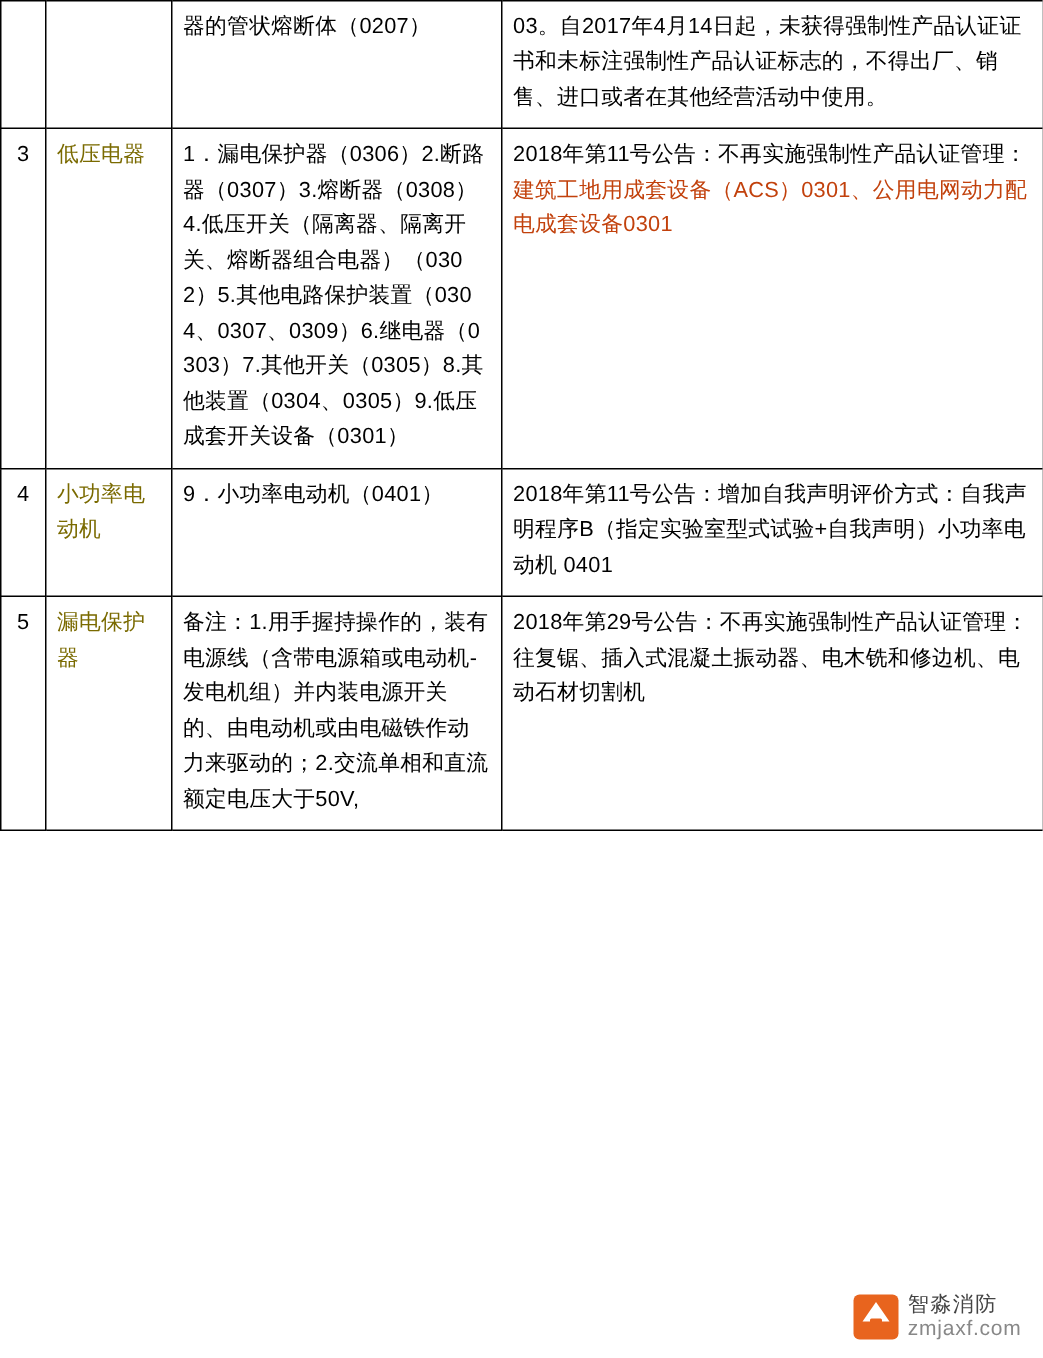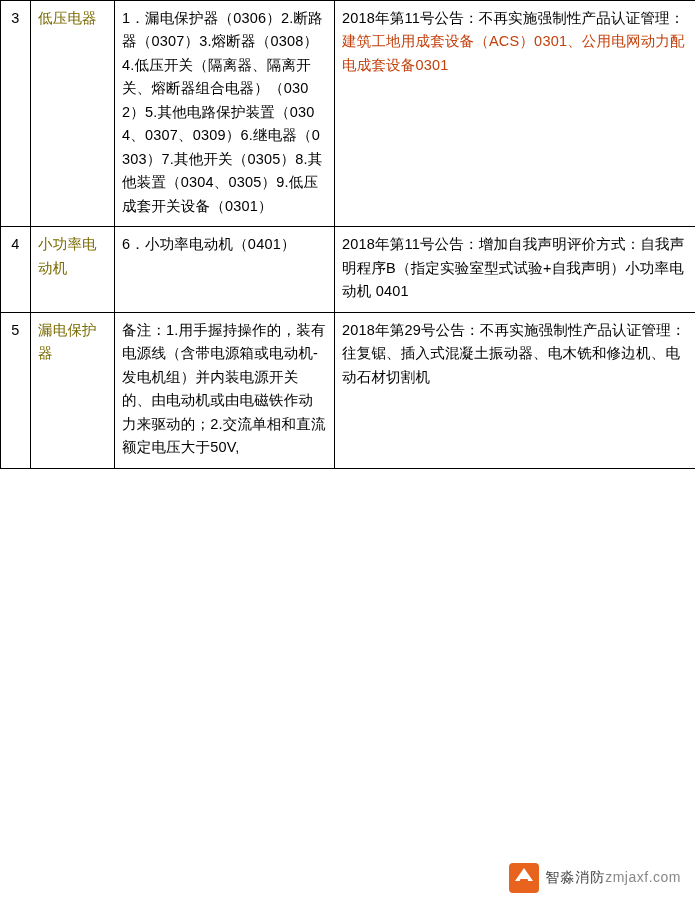"器的管状熔断体（0207）" tr { html: none -> <tr> <td></td> <td></td> <td>器的管状熔断体（0207）</td> <td>03。自2017年4月14日起，未获得强制性产品认证证书和未标注强制性产品认证标志的，不得出厂、销售、进口或者在其他经营活动中使用。</td> </tr> }
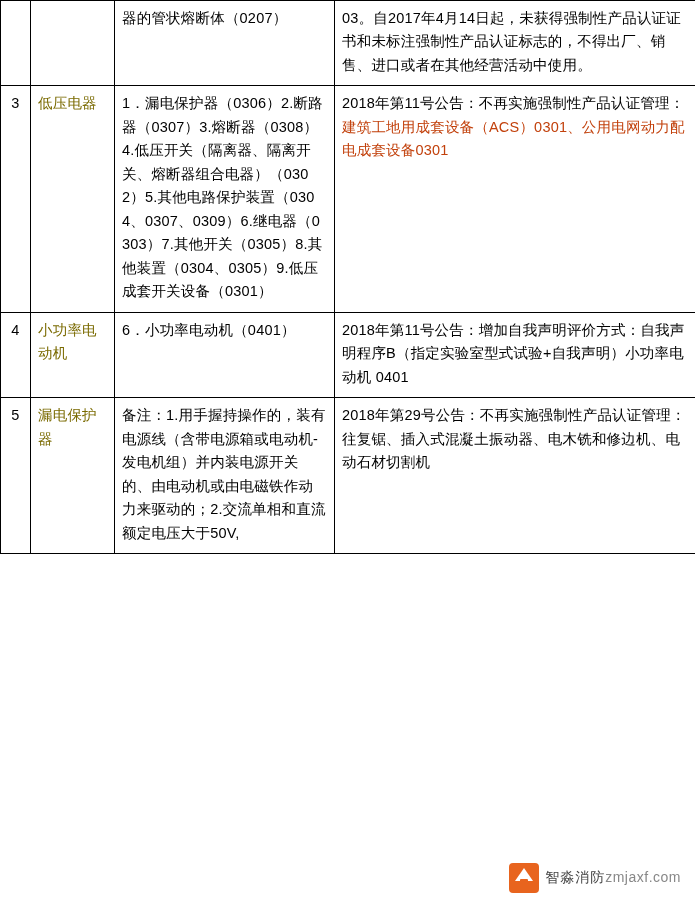"6．小功率电动机（0401）" td.items { text: 6 -> 9 }
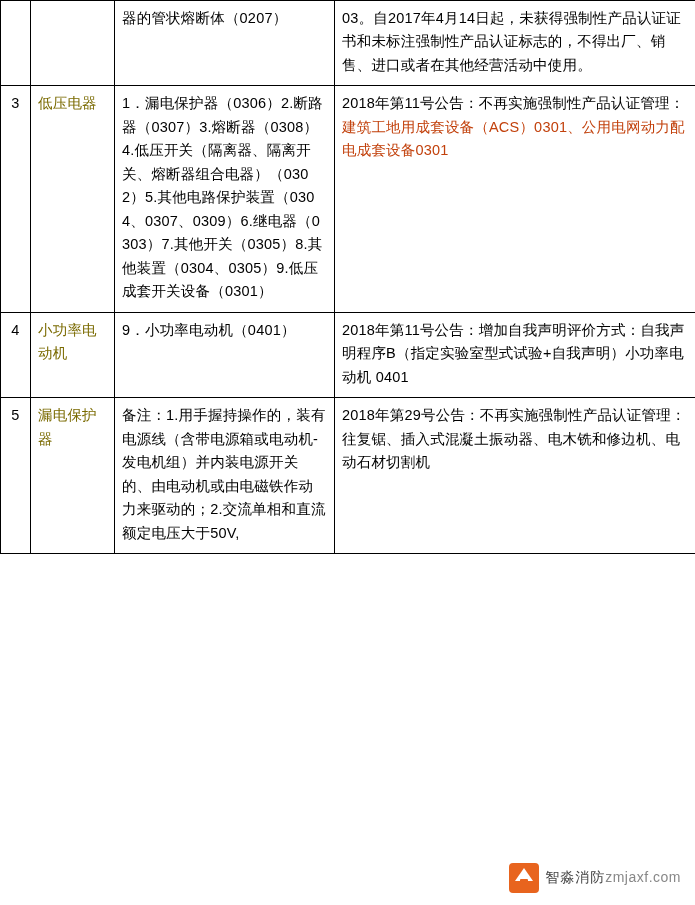"智淼消防" .wm-text { flex-direction: row -> column }
